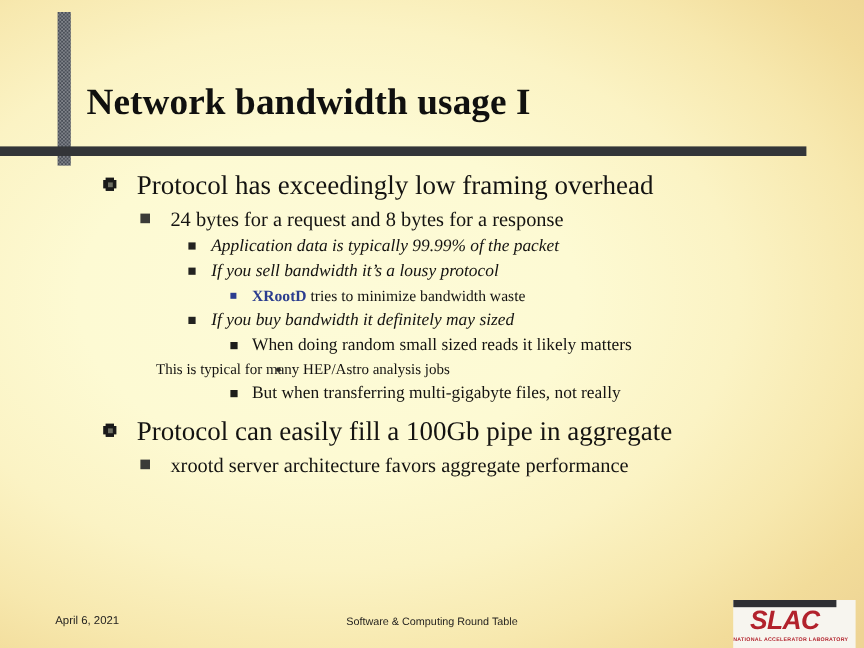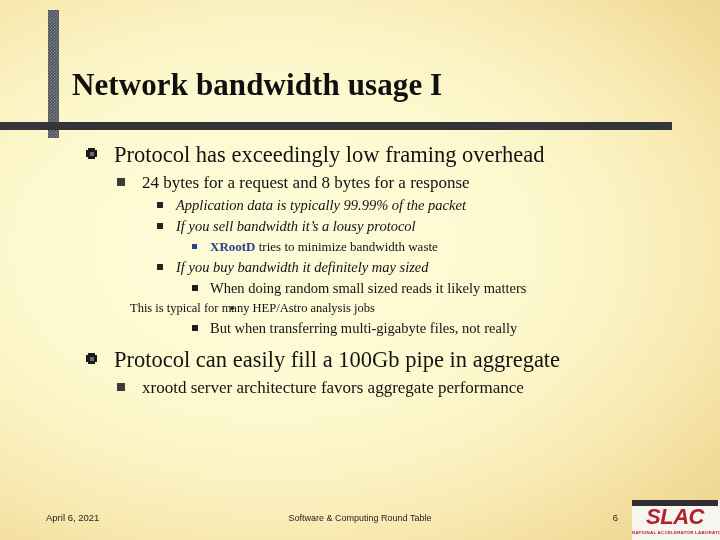"SLAC" .logo { left: 632px -> 611px; width: 88px -> 102px }
